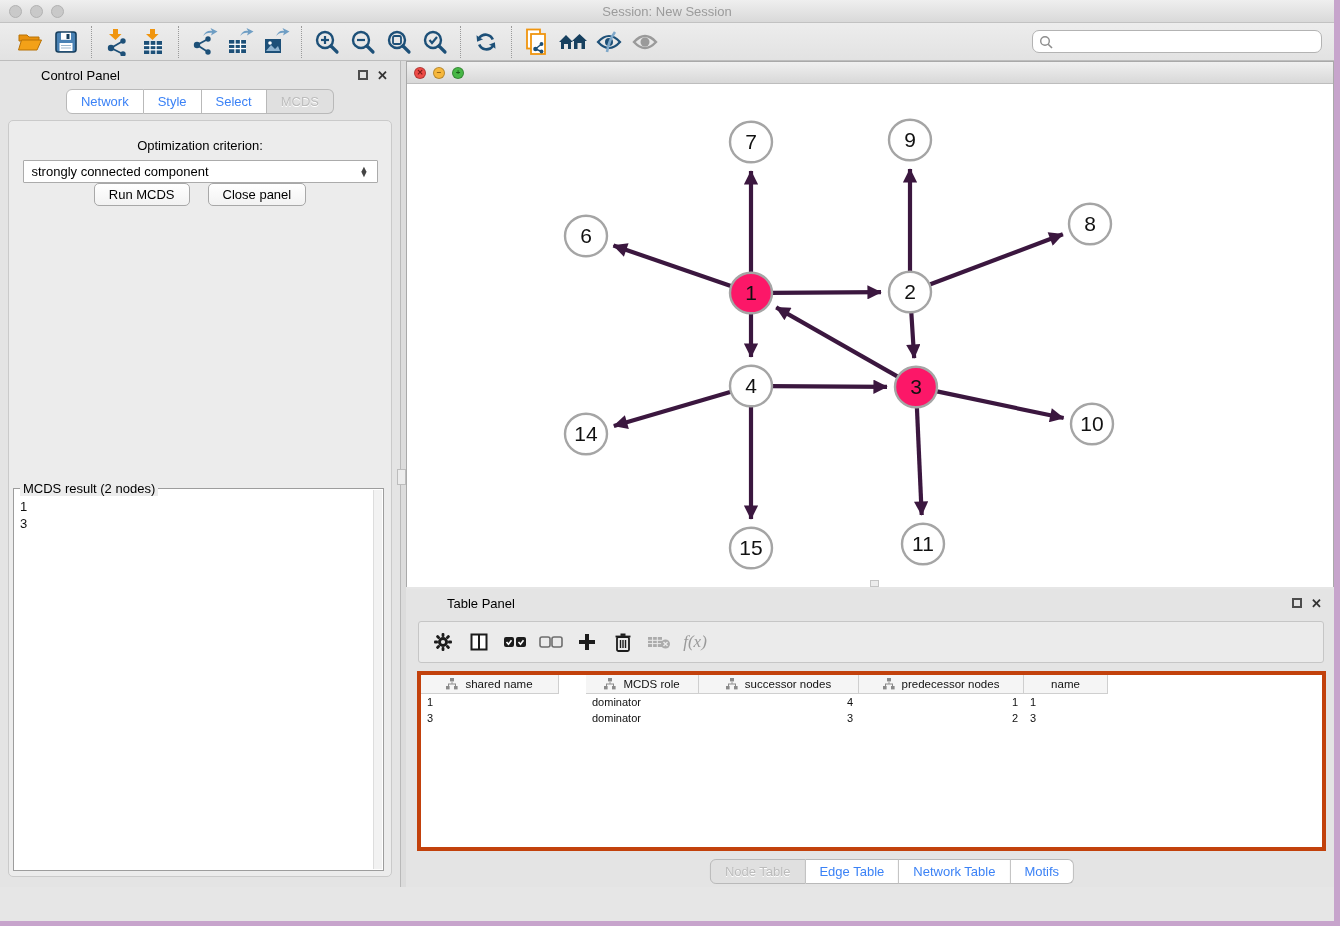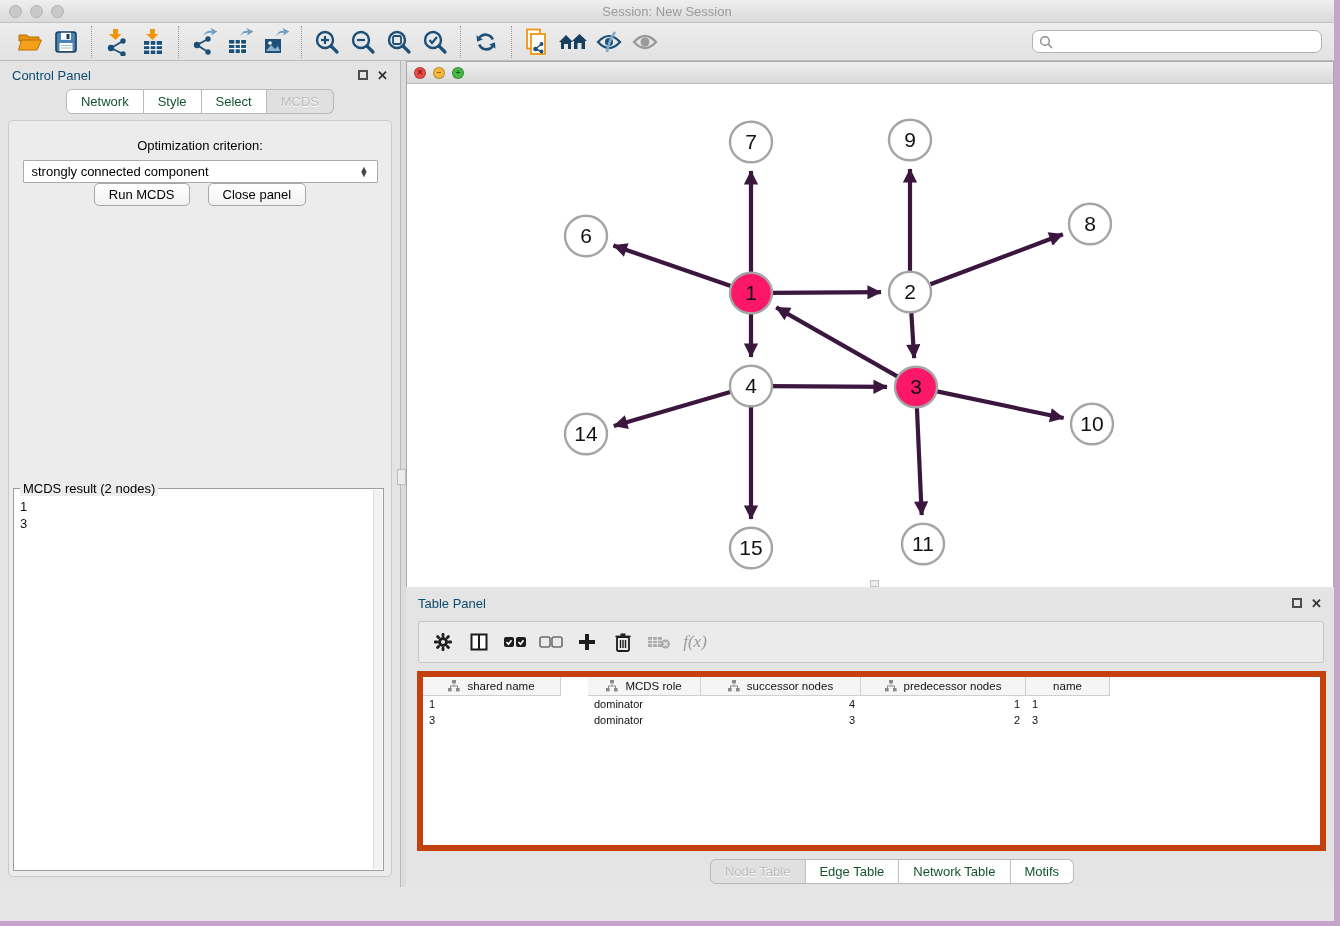"Control Panel" .panel-title { color: #0c4a6e -> #000000; margin-left: none -> 29px }
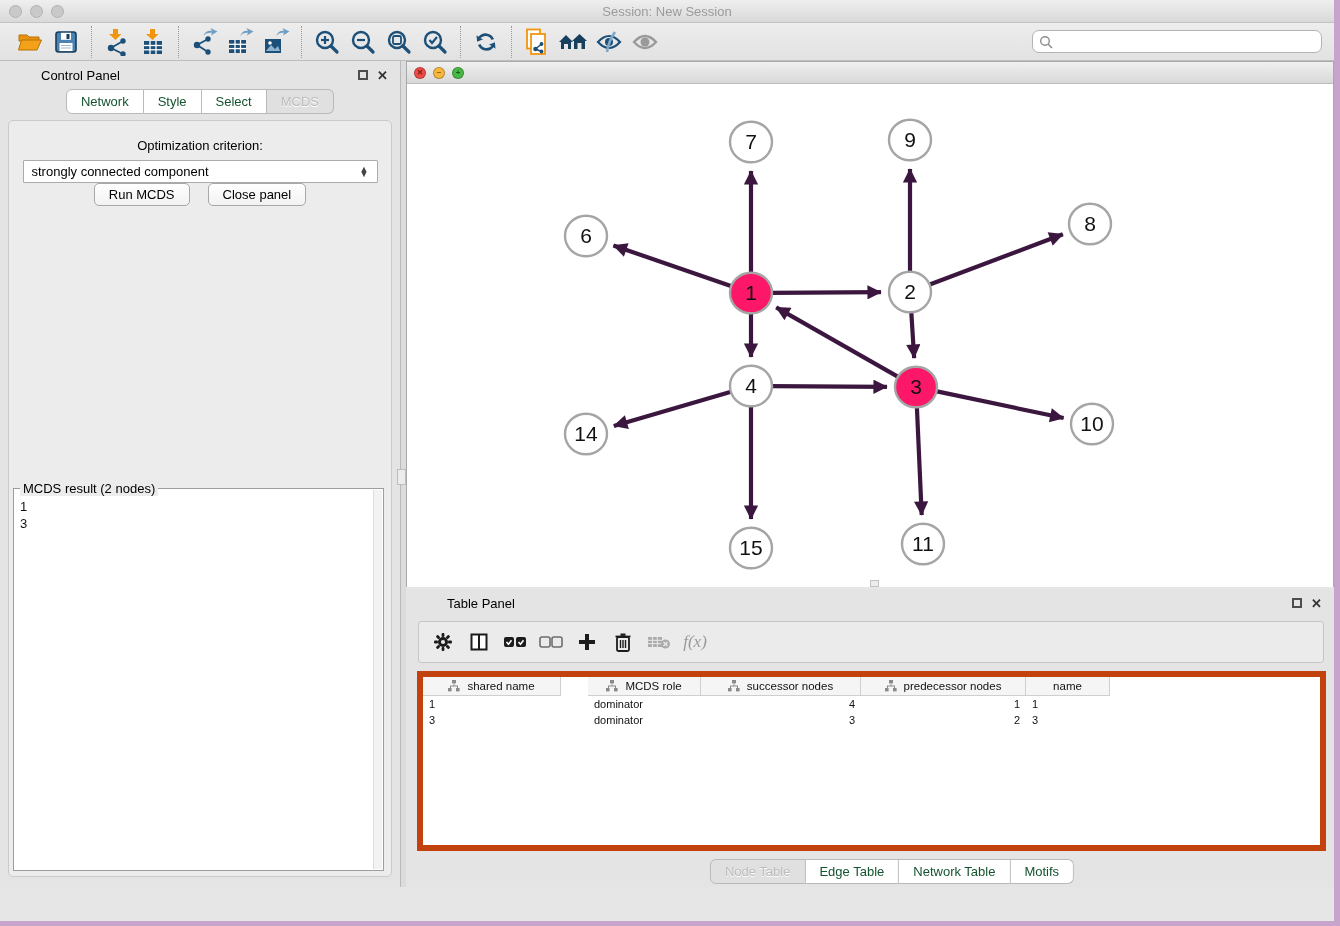"Network" .tab { color: #14532d -> #3b82f6 }
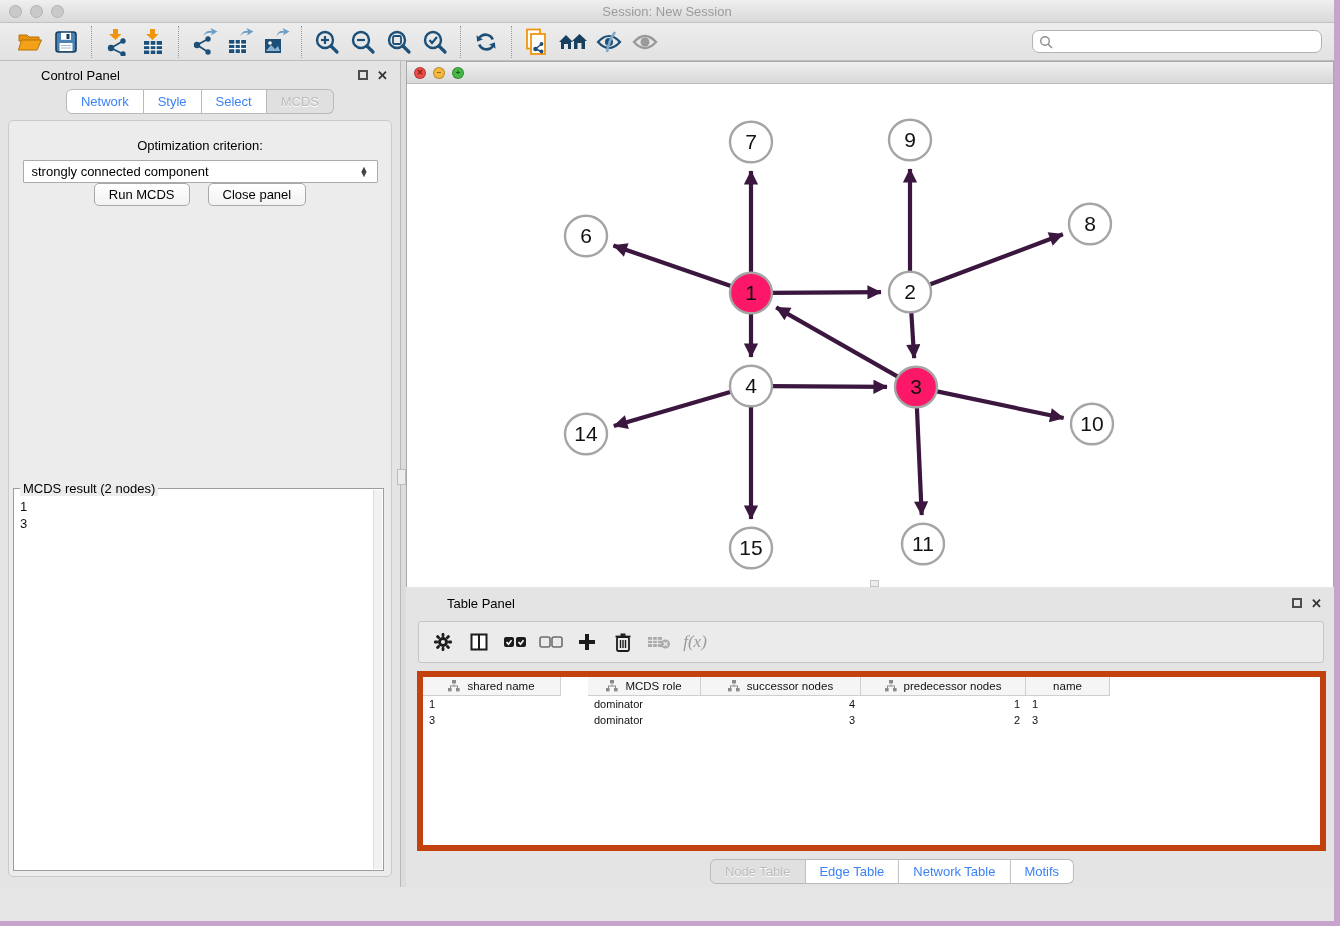"shared name" .tp-table { border: 6px solid #c2410c -> 4px solid #c2410c }
